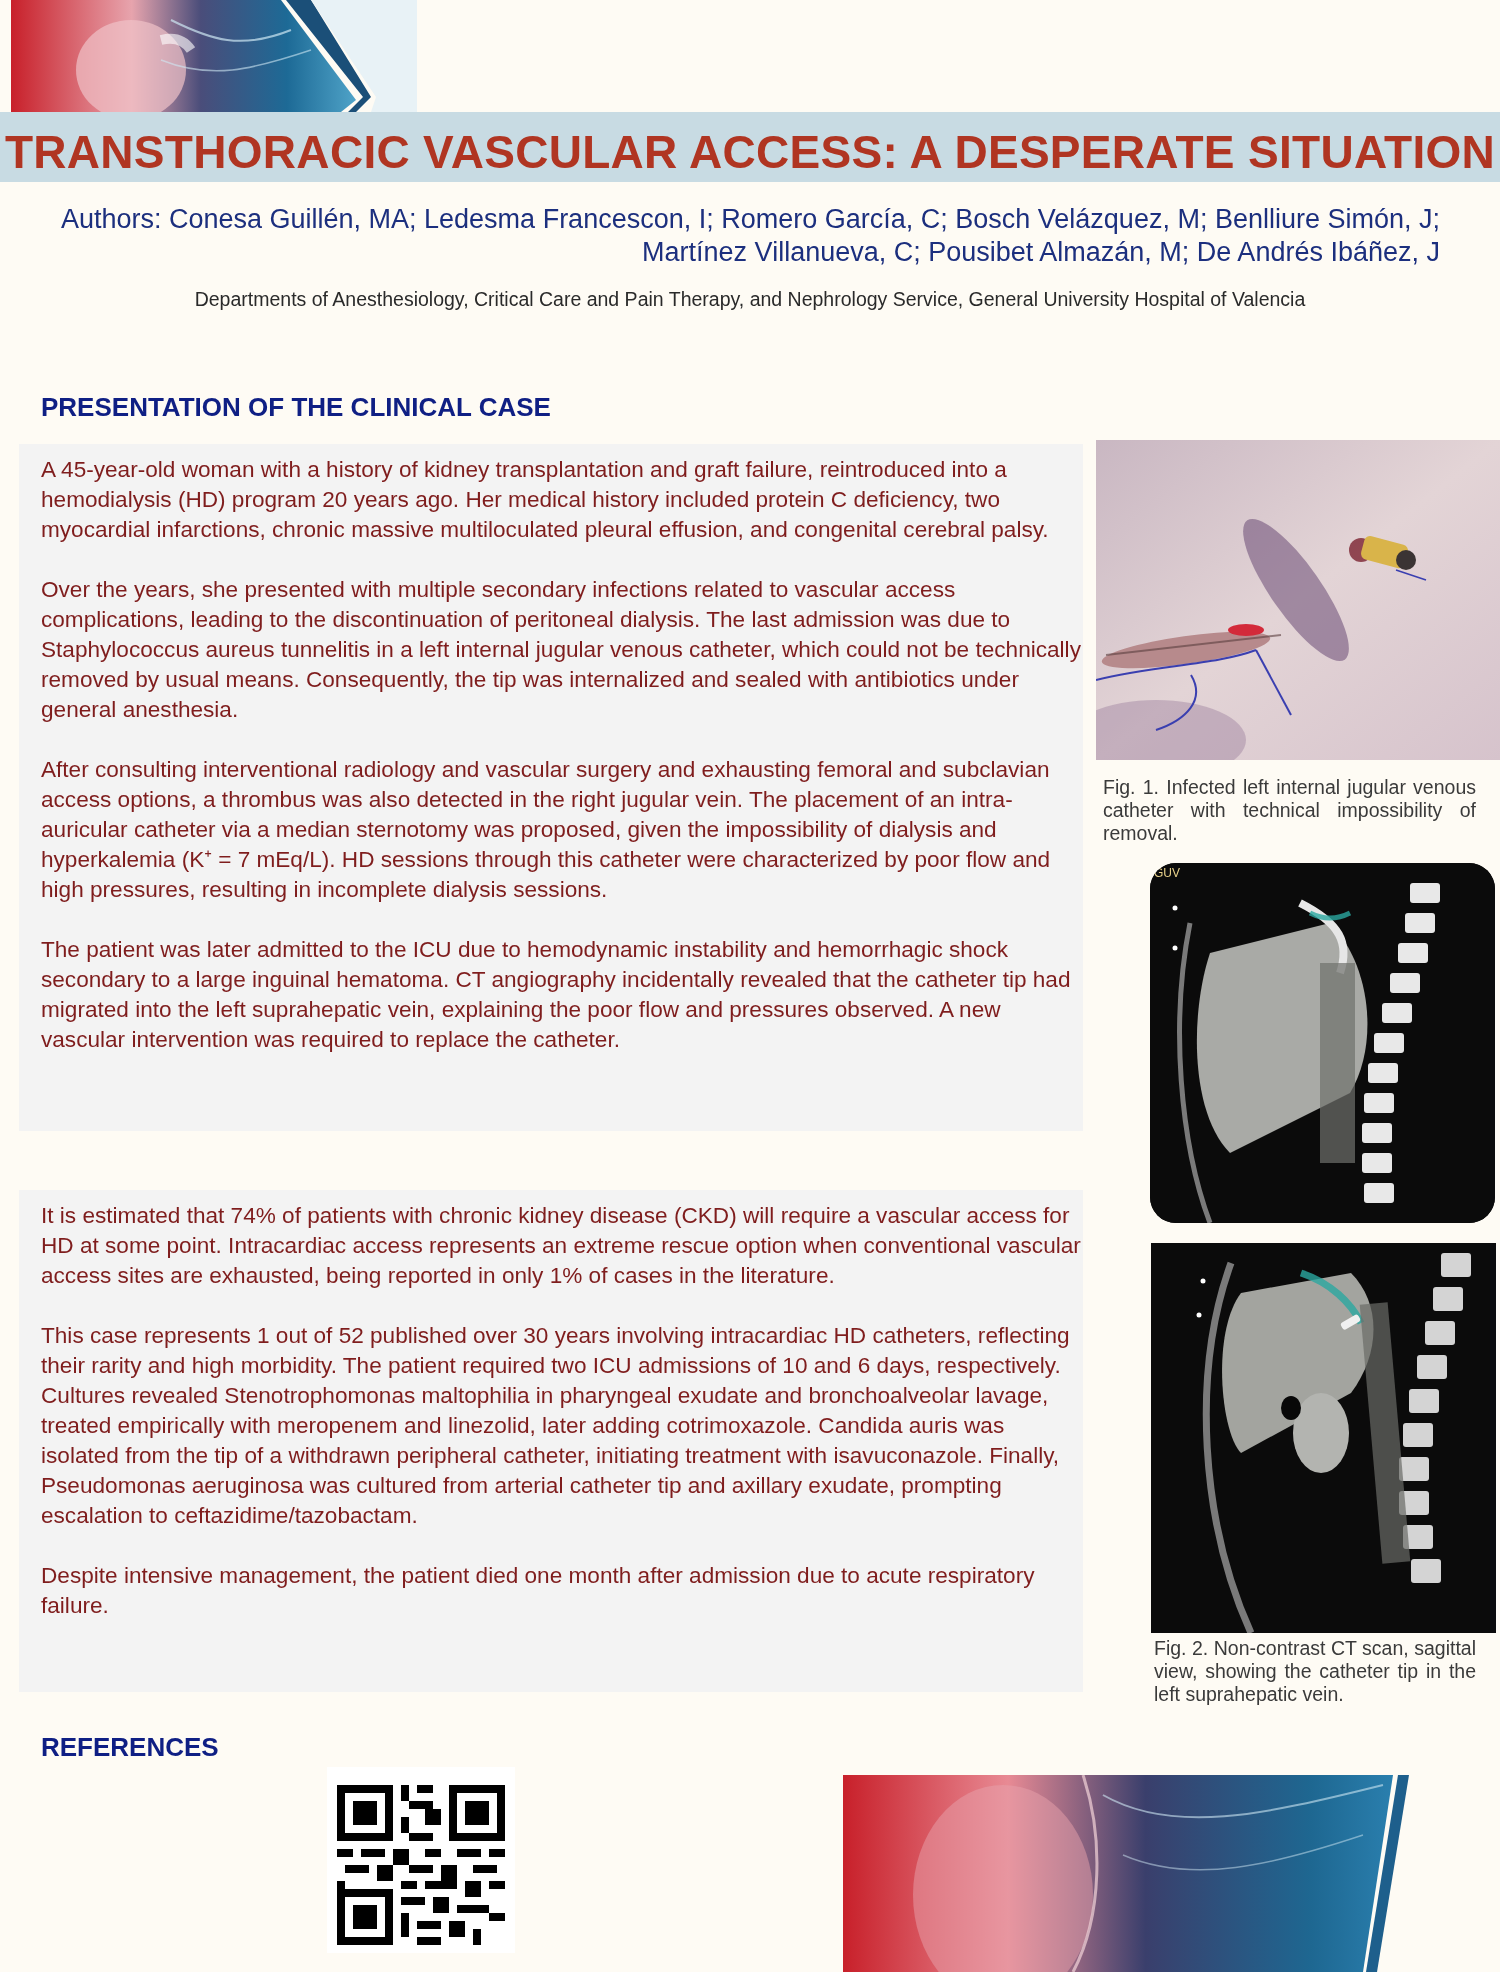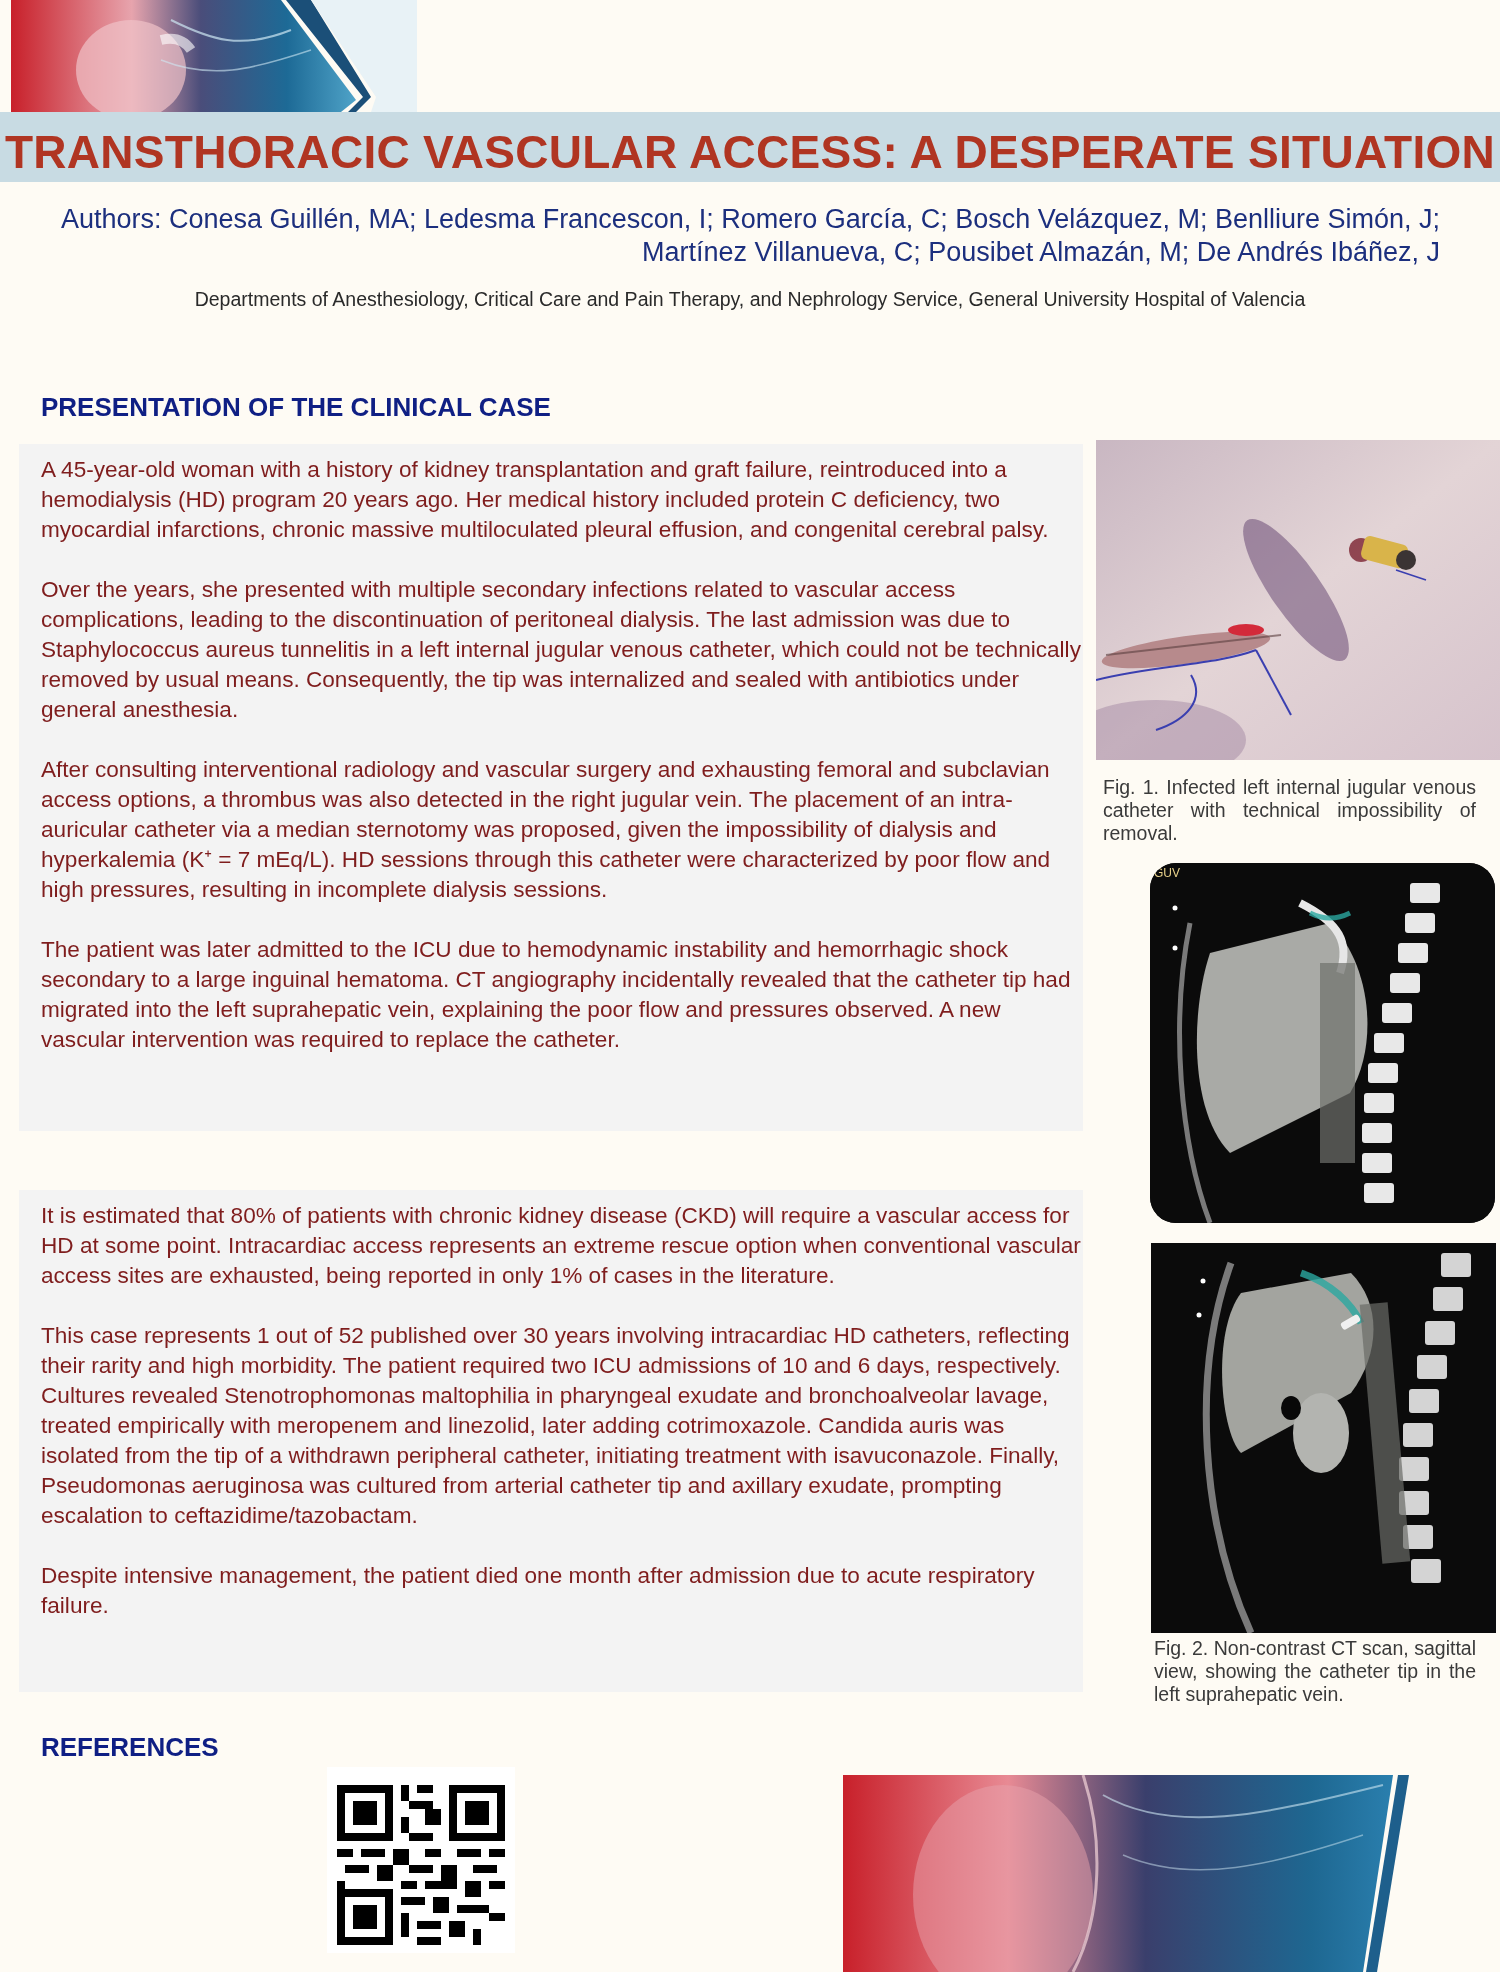"It is estimated that 80%" p { text: 80% -> 74% }
